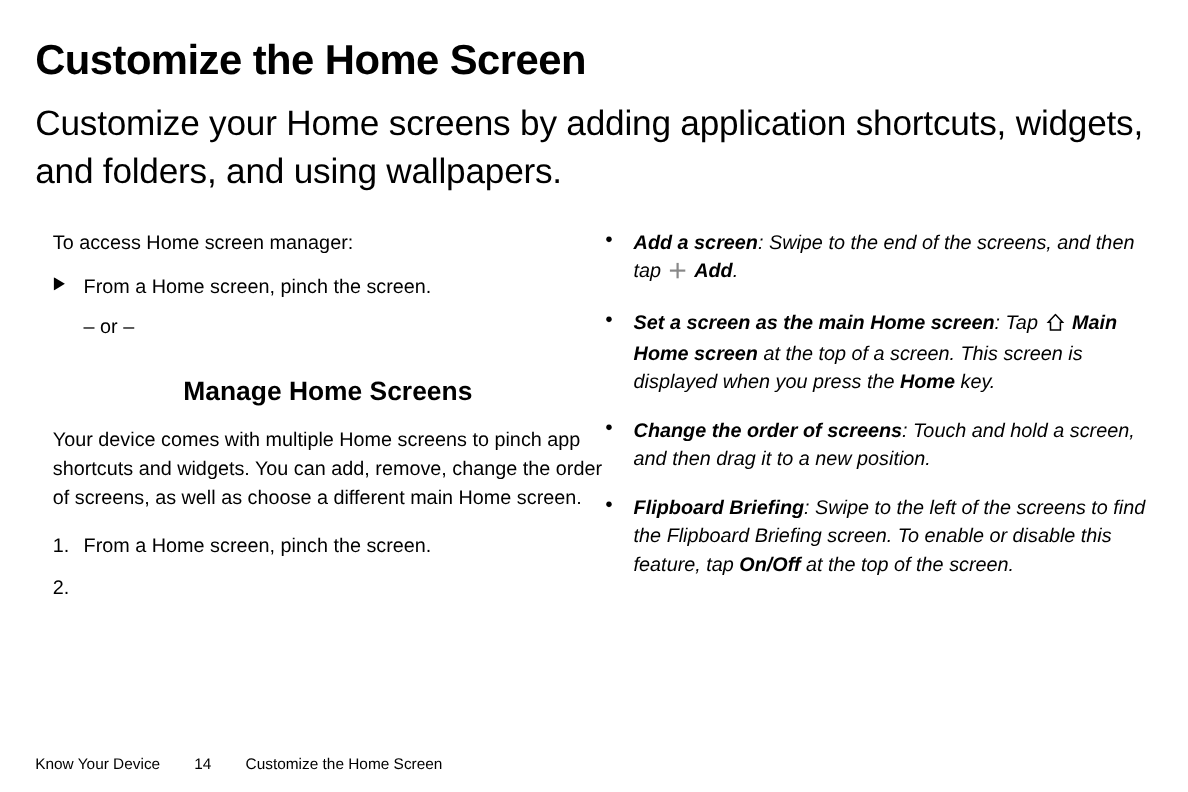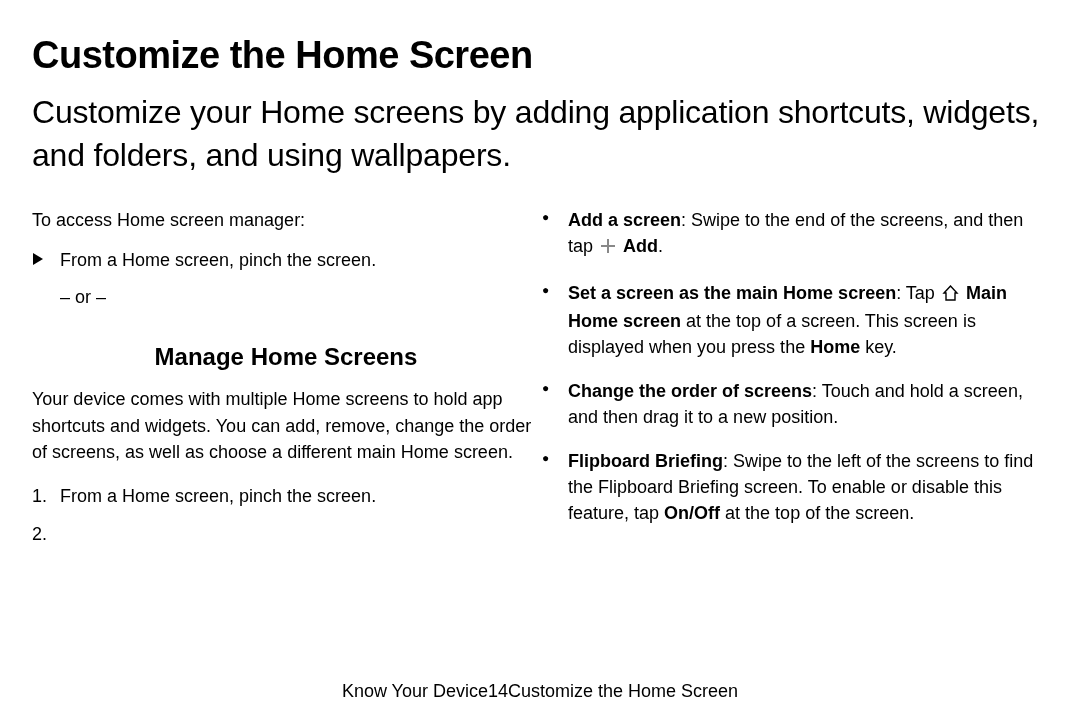"To access Home screen manager:" .columns { margin-left: none -> 16px }
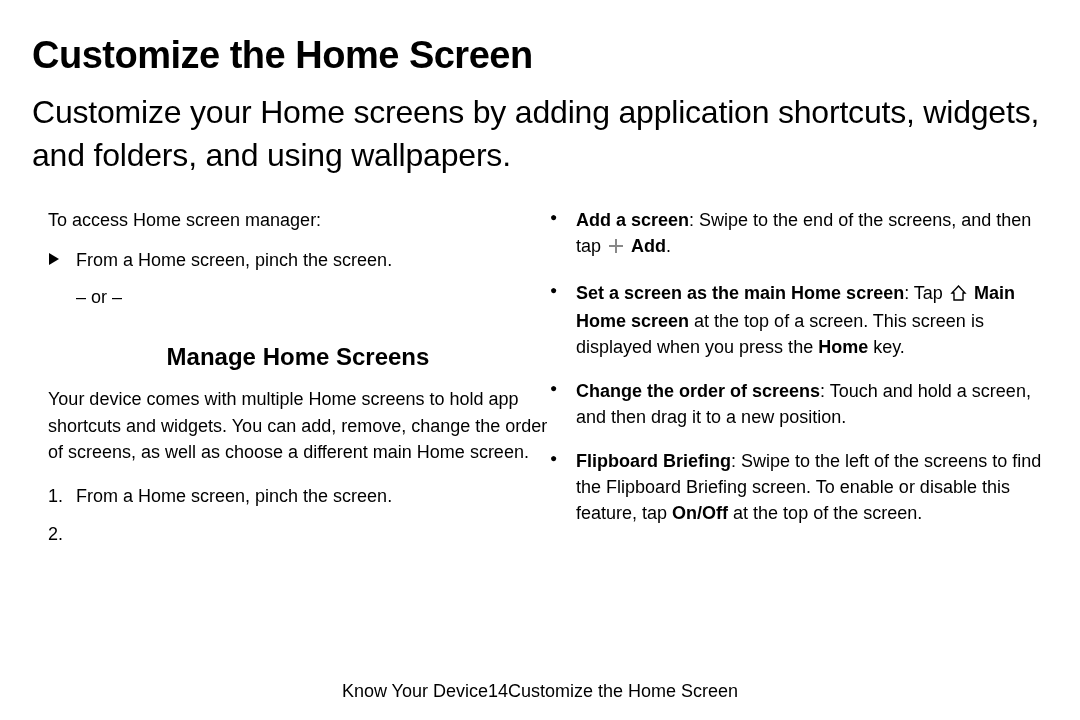"Add a screen: Swipe to" ul.bullets > li { font-style: none -> italic }
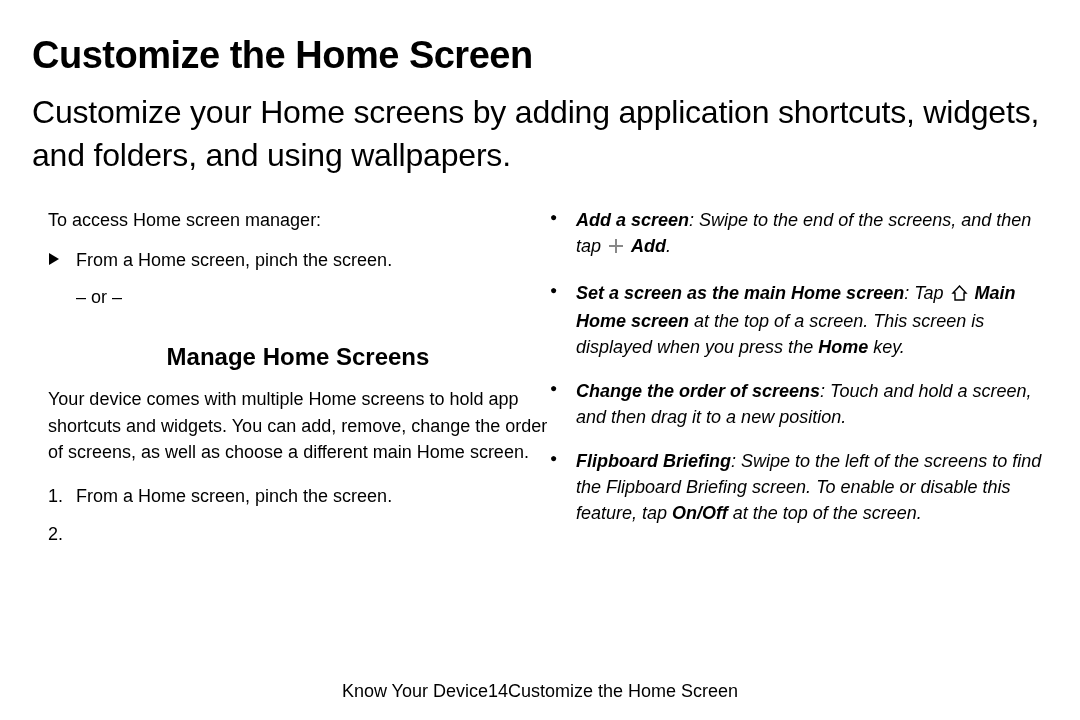"Your device comes with multiple" p.para { text: hold -> pinch }
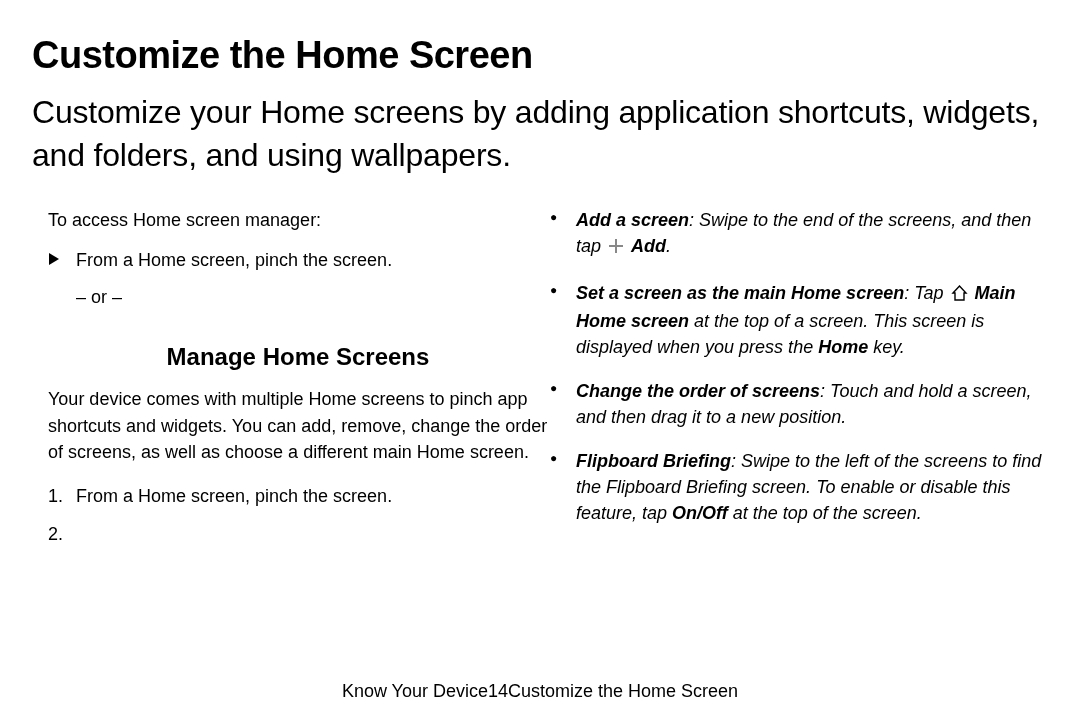"Know Your Device" .footer { font-size: 18px -> 14px; gap: none -> 31px; justify-content: center -> flex-start }
